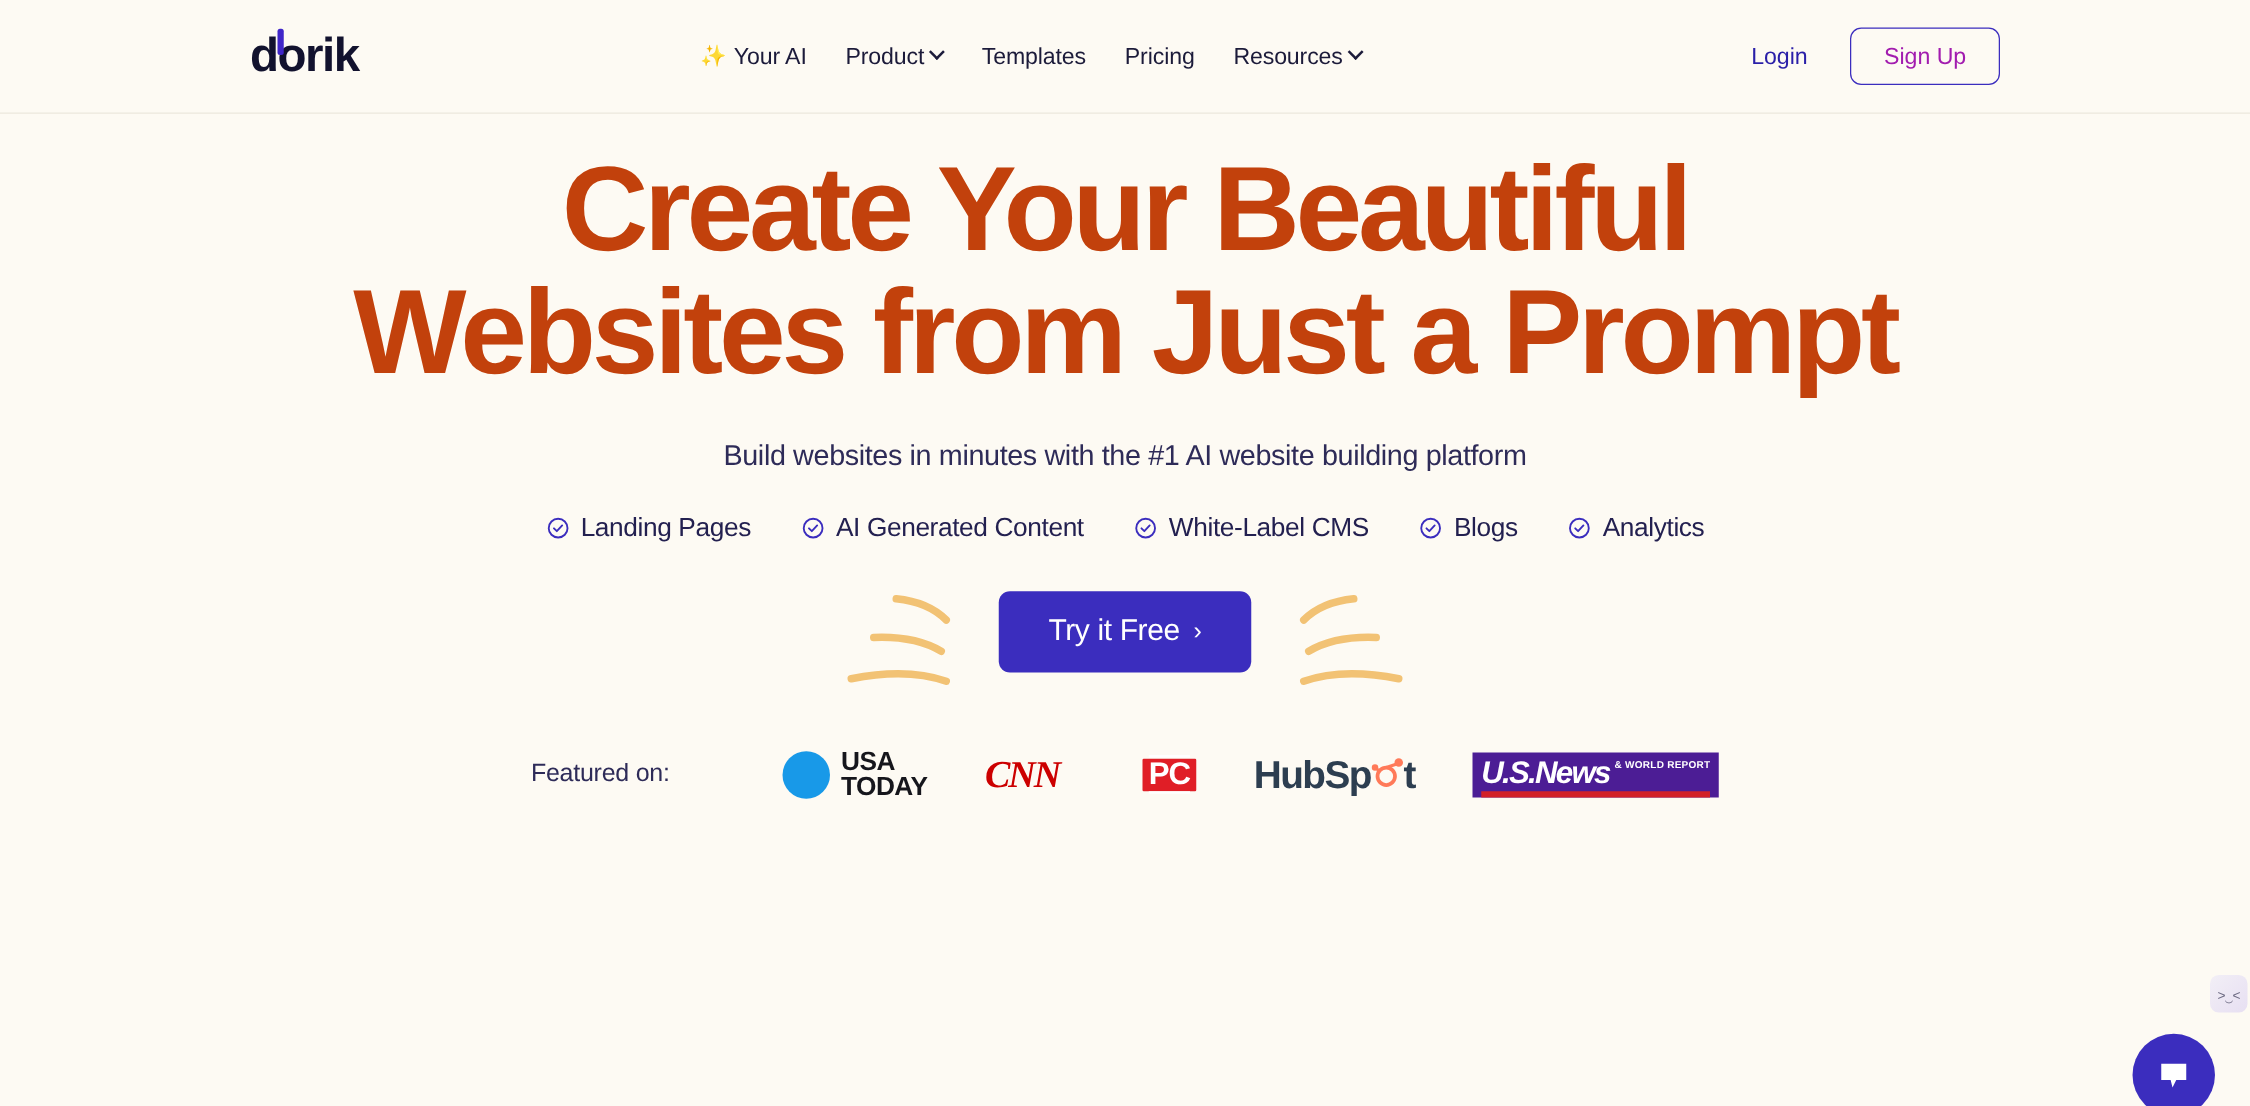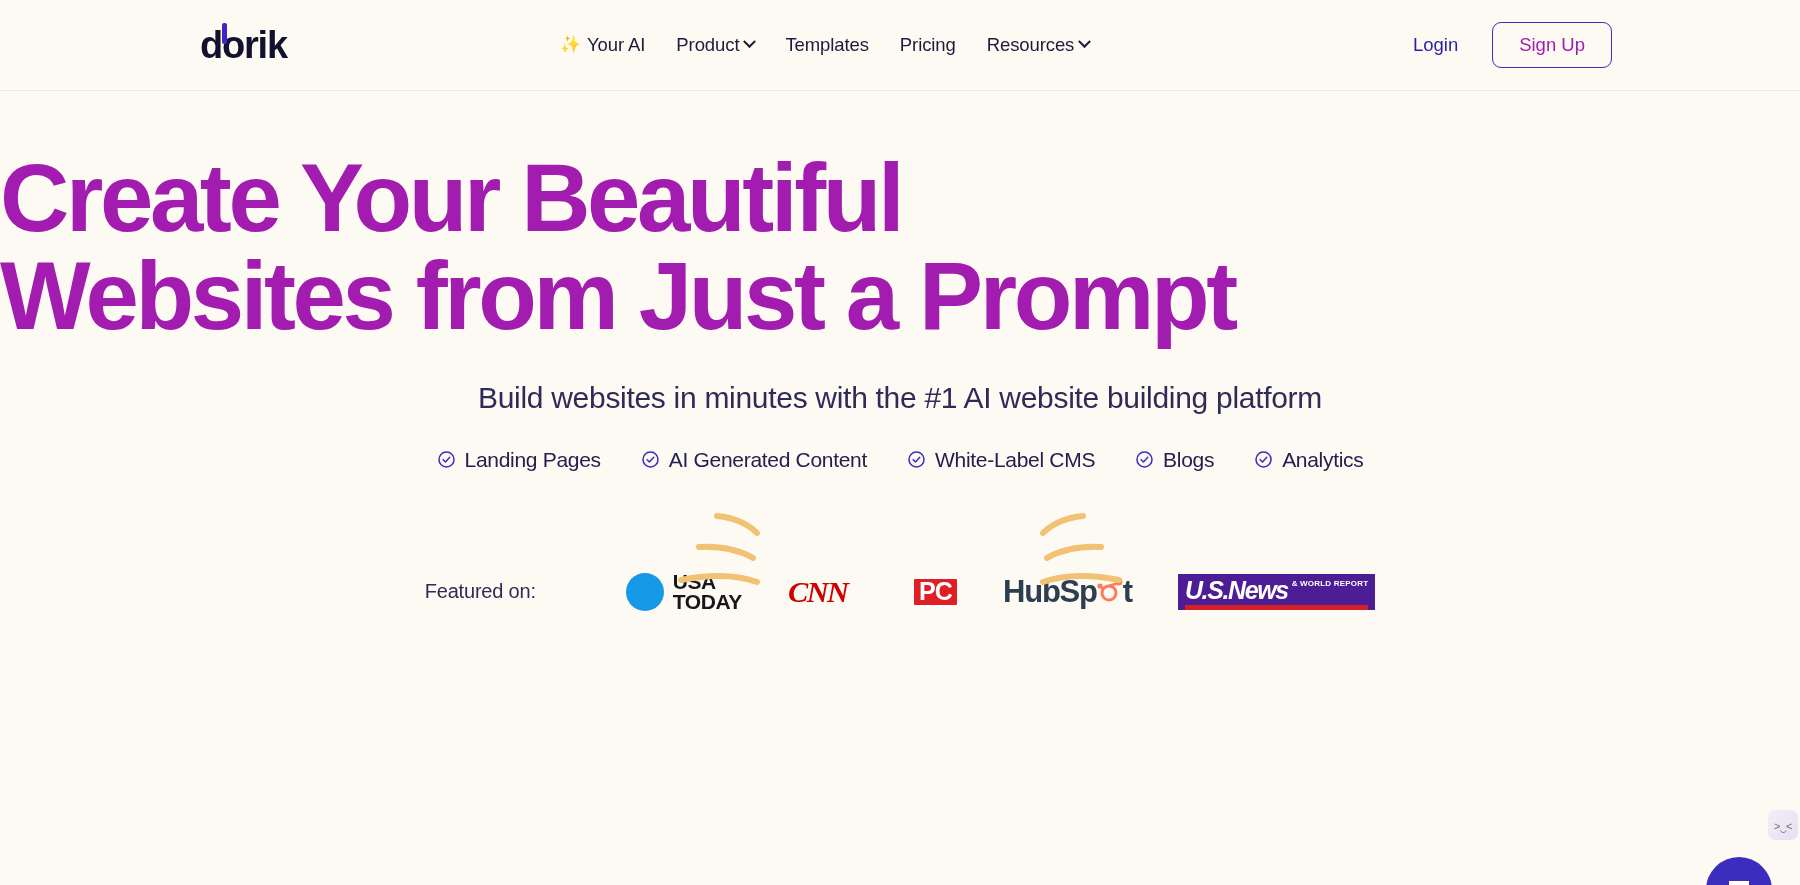"Login" .auth { right: 188px -> 200px }
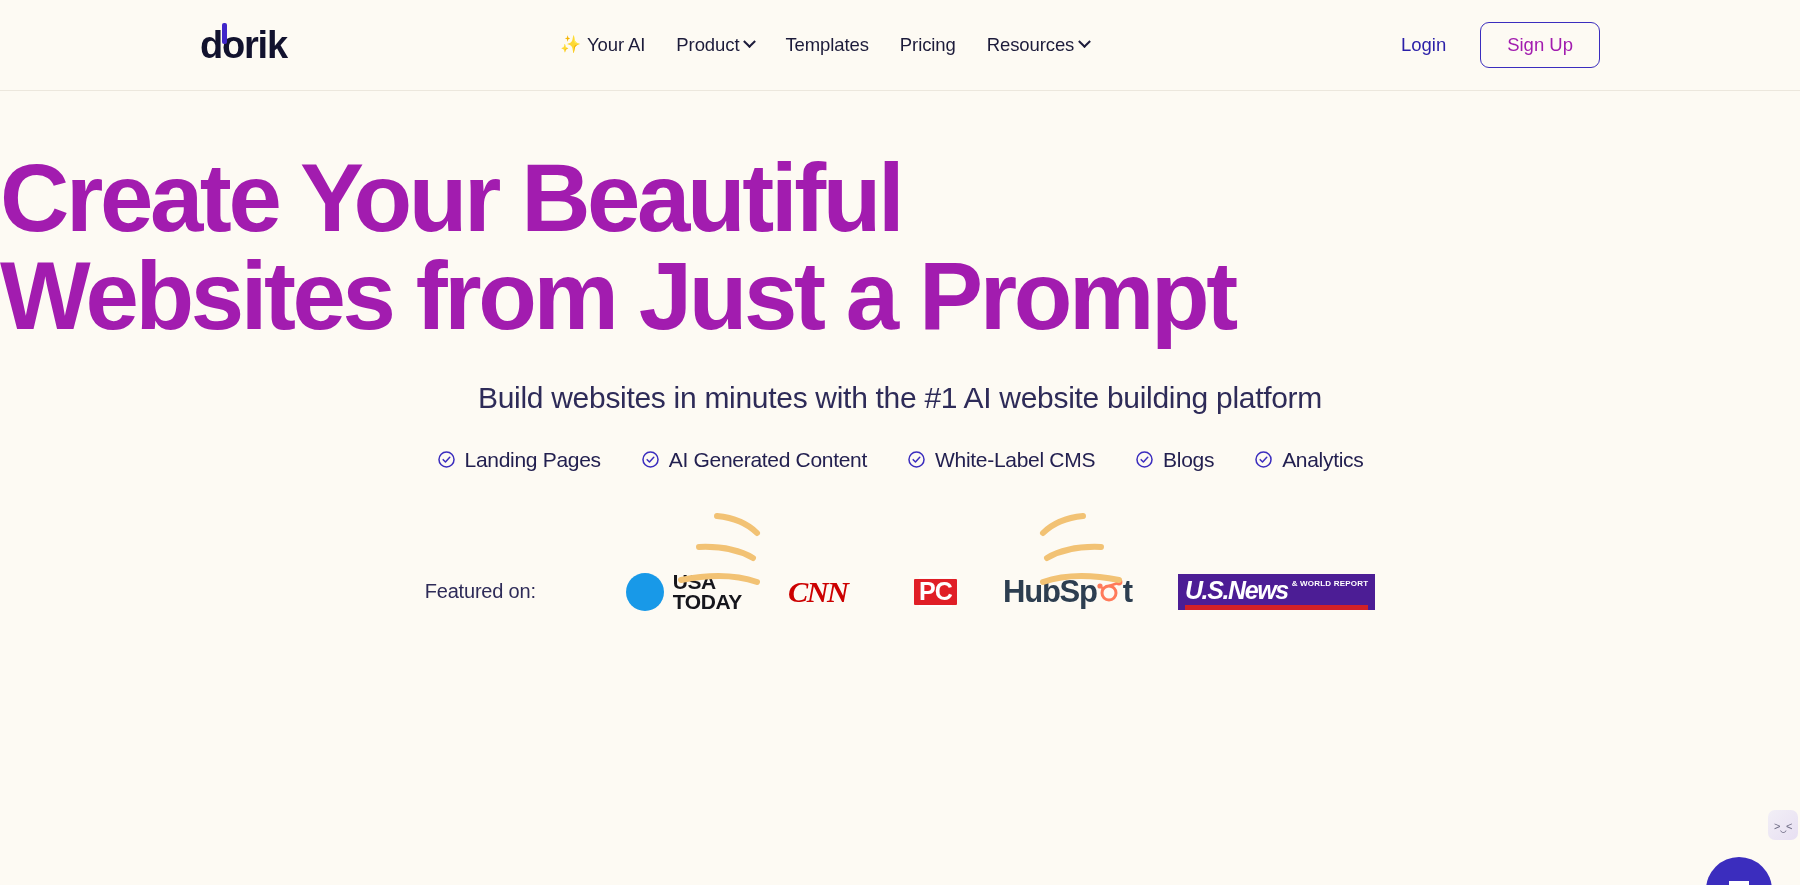"Create Your Beautiful" .headline { color: #a21caf -> #c2410c; margin-top: 58px -> 28px; text-align: left -> center }
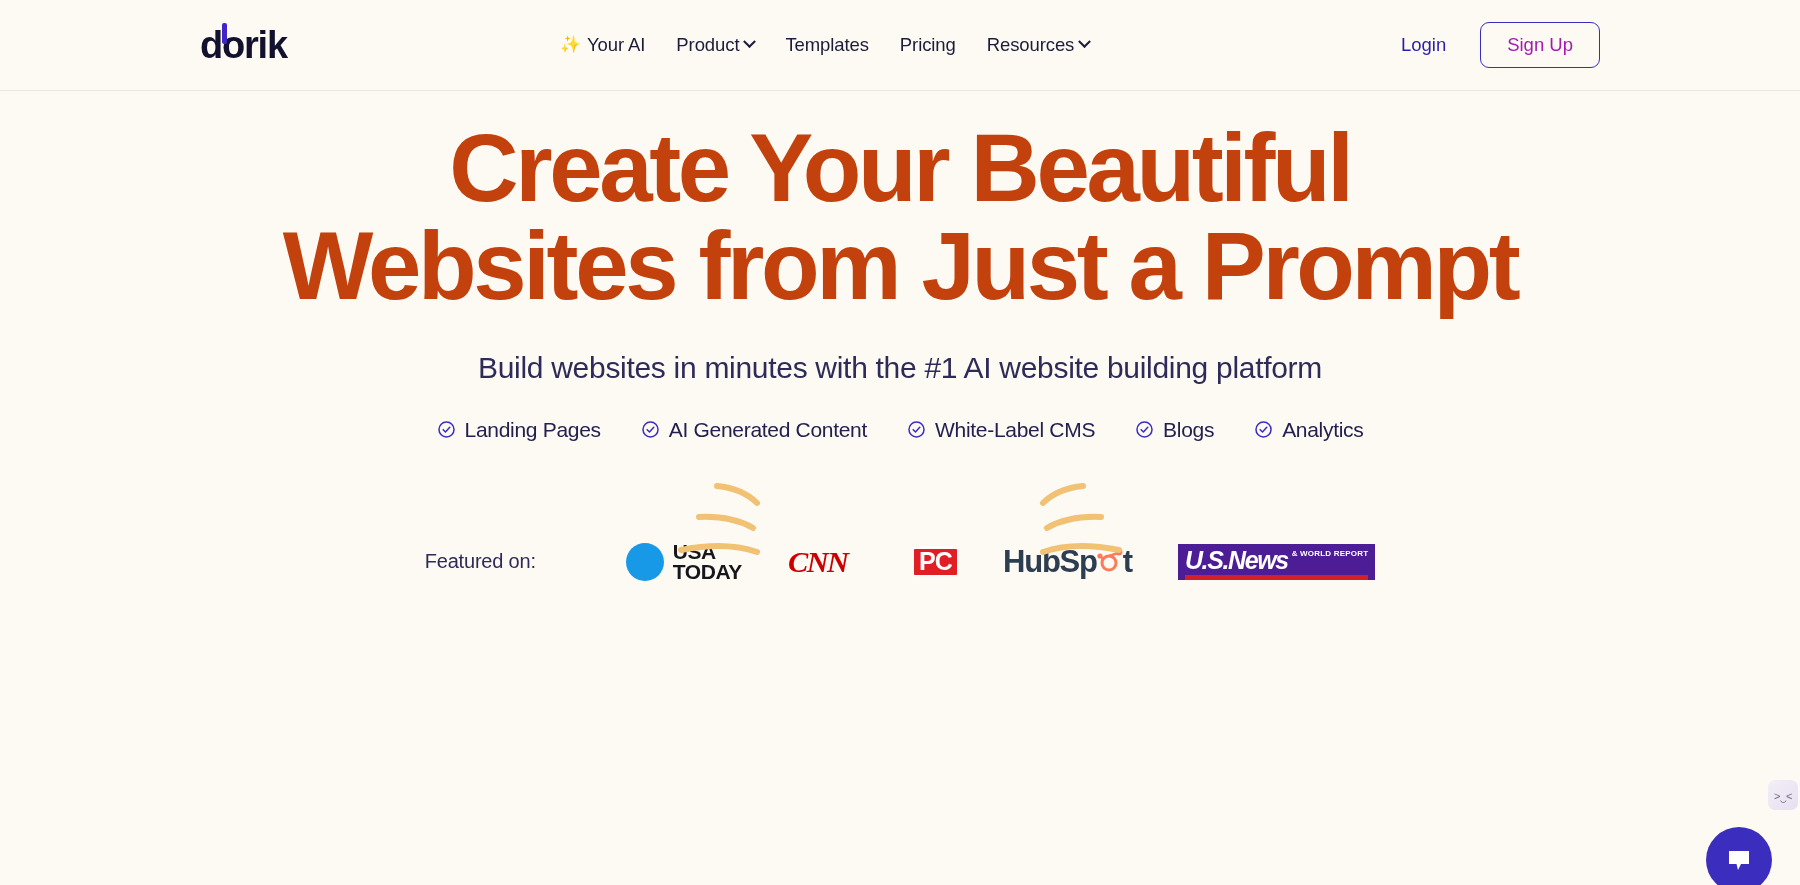"Build websites in minutes with" .subtitle { font-size: 30px -> 23px }
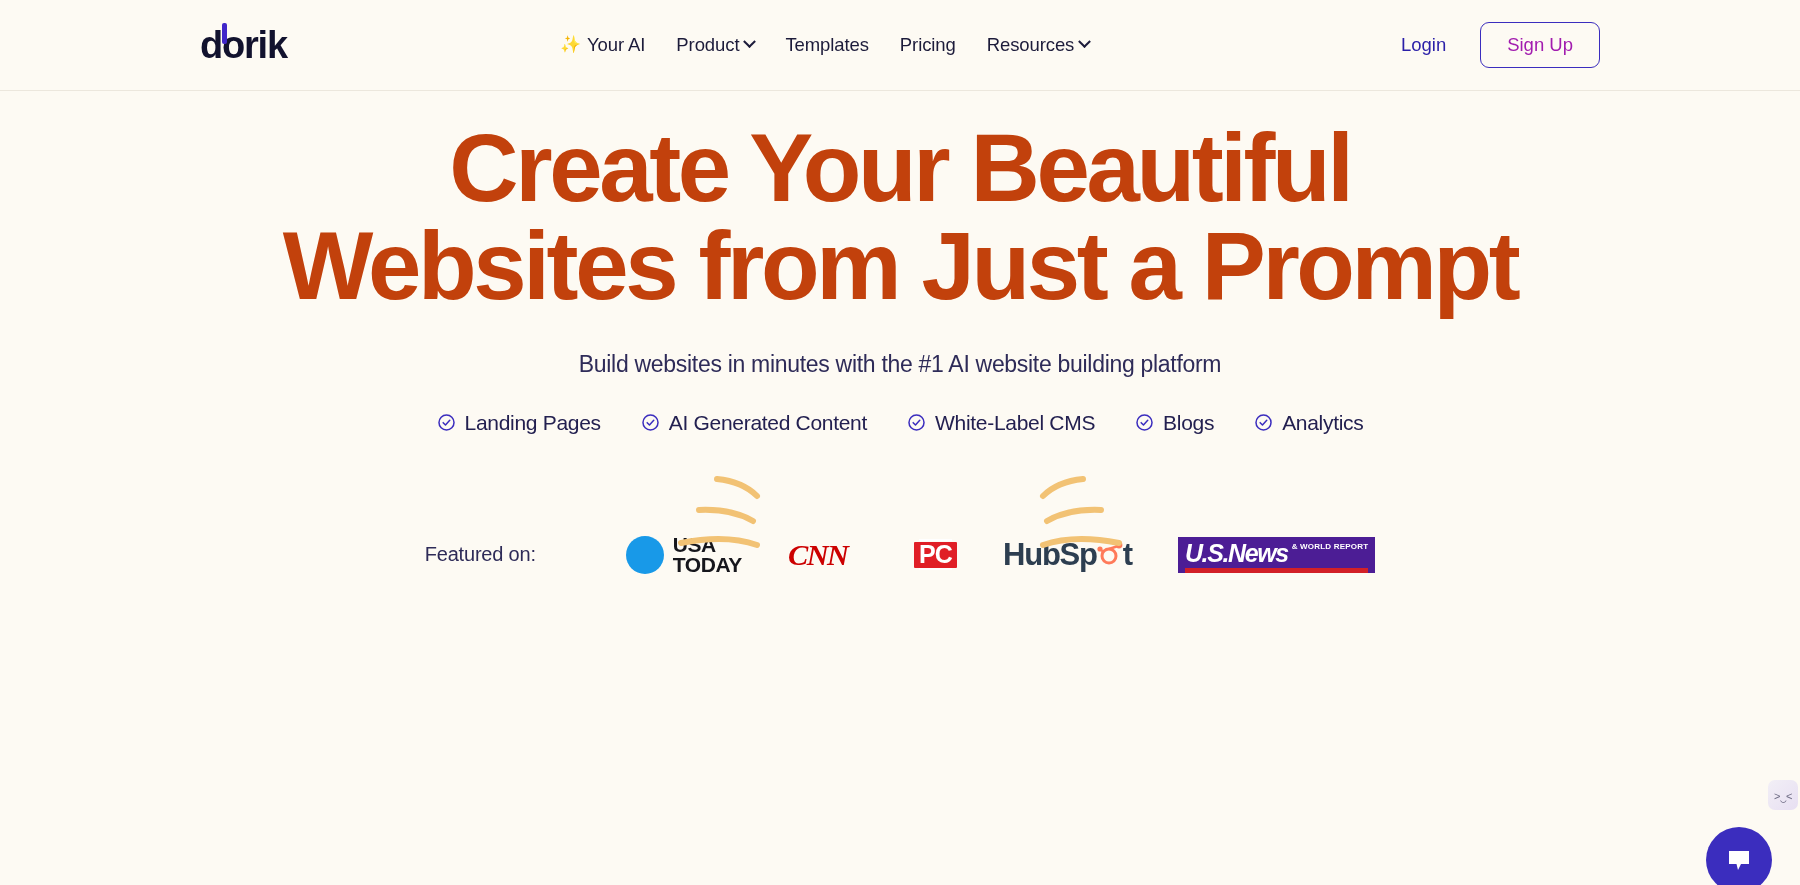"Try it Free" button.cta-btn { html: none -> <button> <span>Try it Free</span> <span>›</span> </button> }
